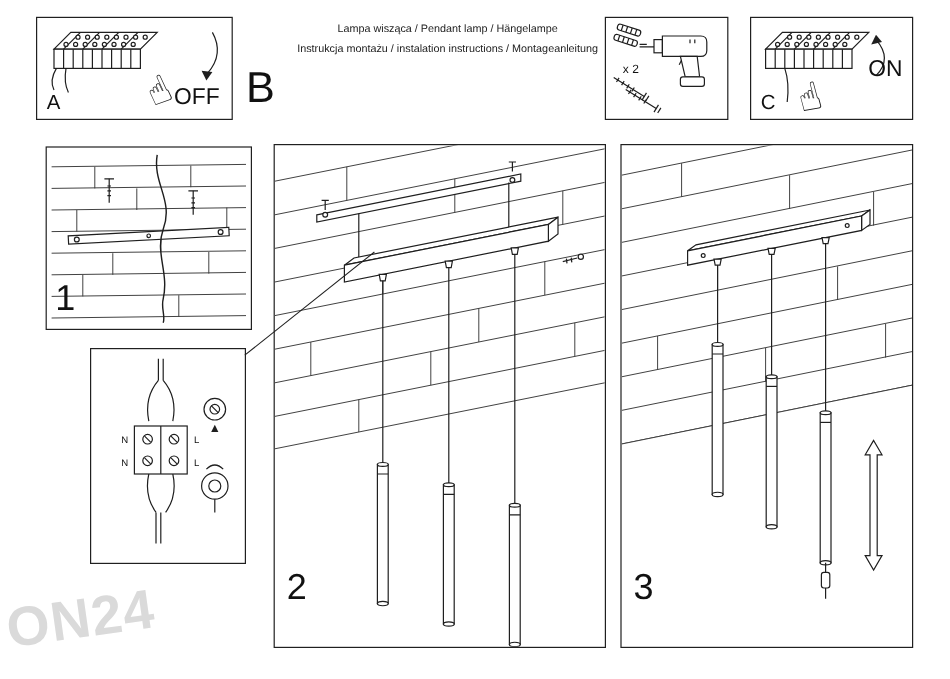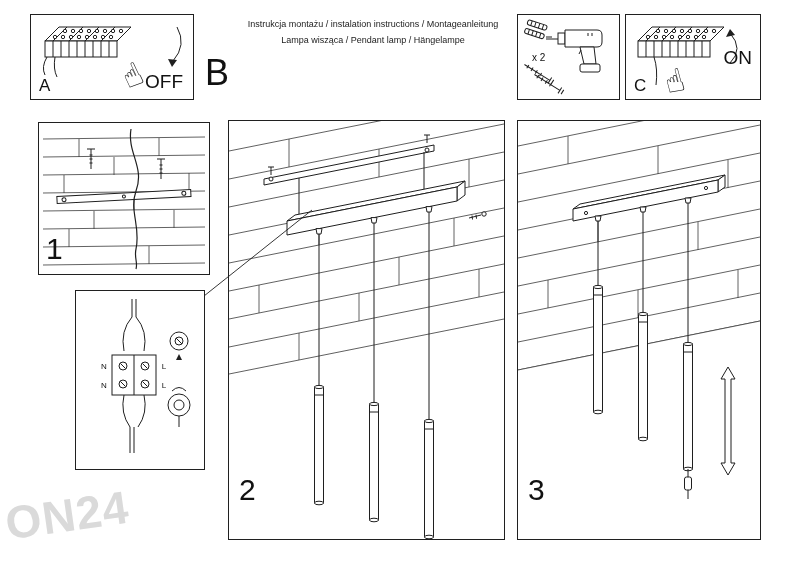"Instrukcja montażu / instalation" div { order: before "Lampa wisząca / Pendant lamp" -> after "Lampa wisząca / Pendant lamp" }
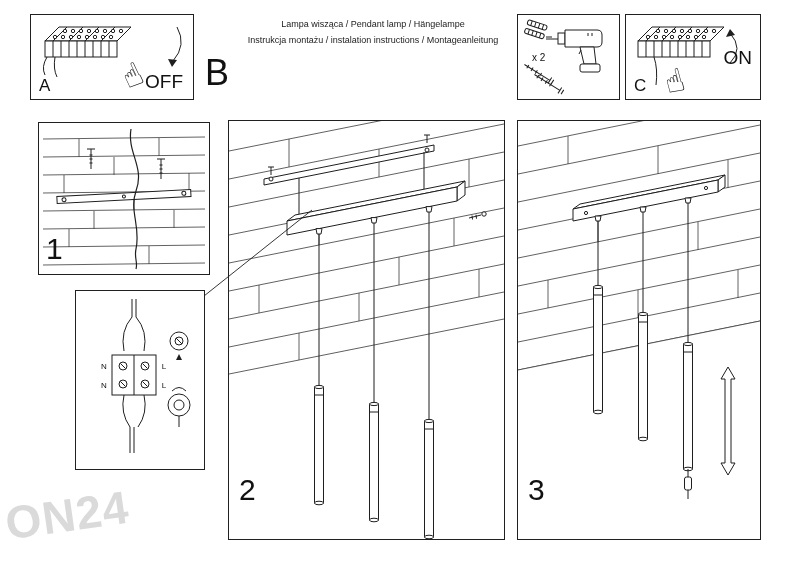"x 2" div.panel { left: 517px -> 504px }
